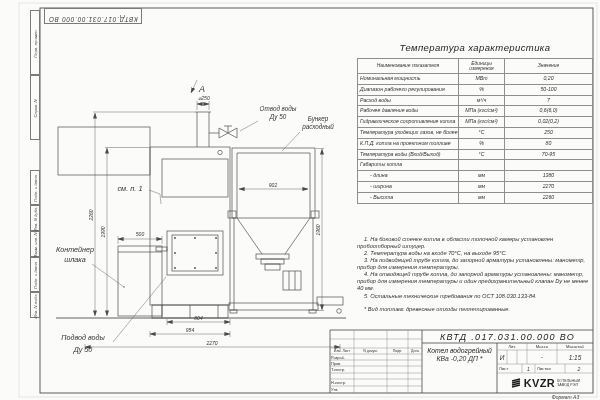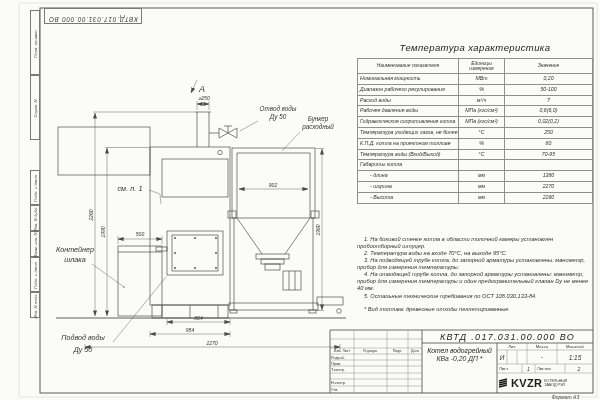"KVZR" #brandrow { justify-content: none -> center }
